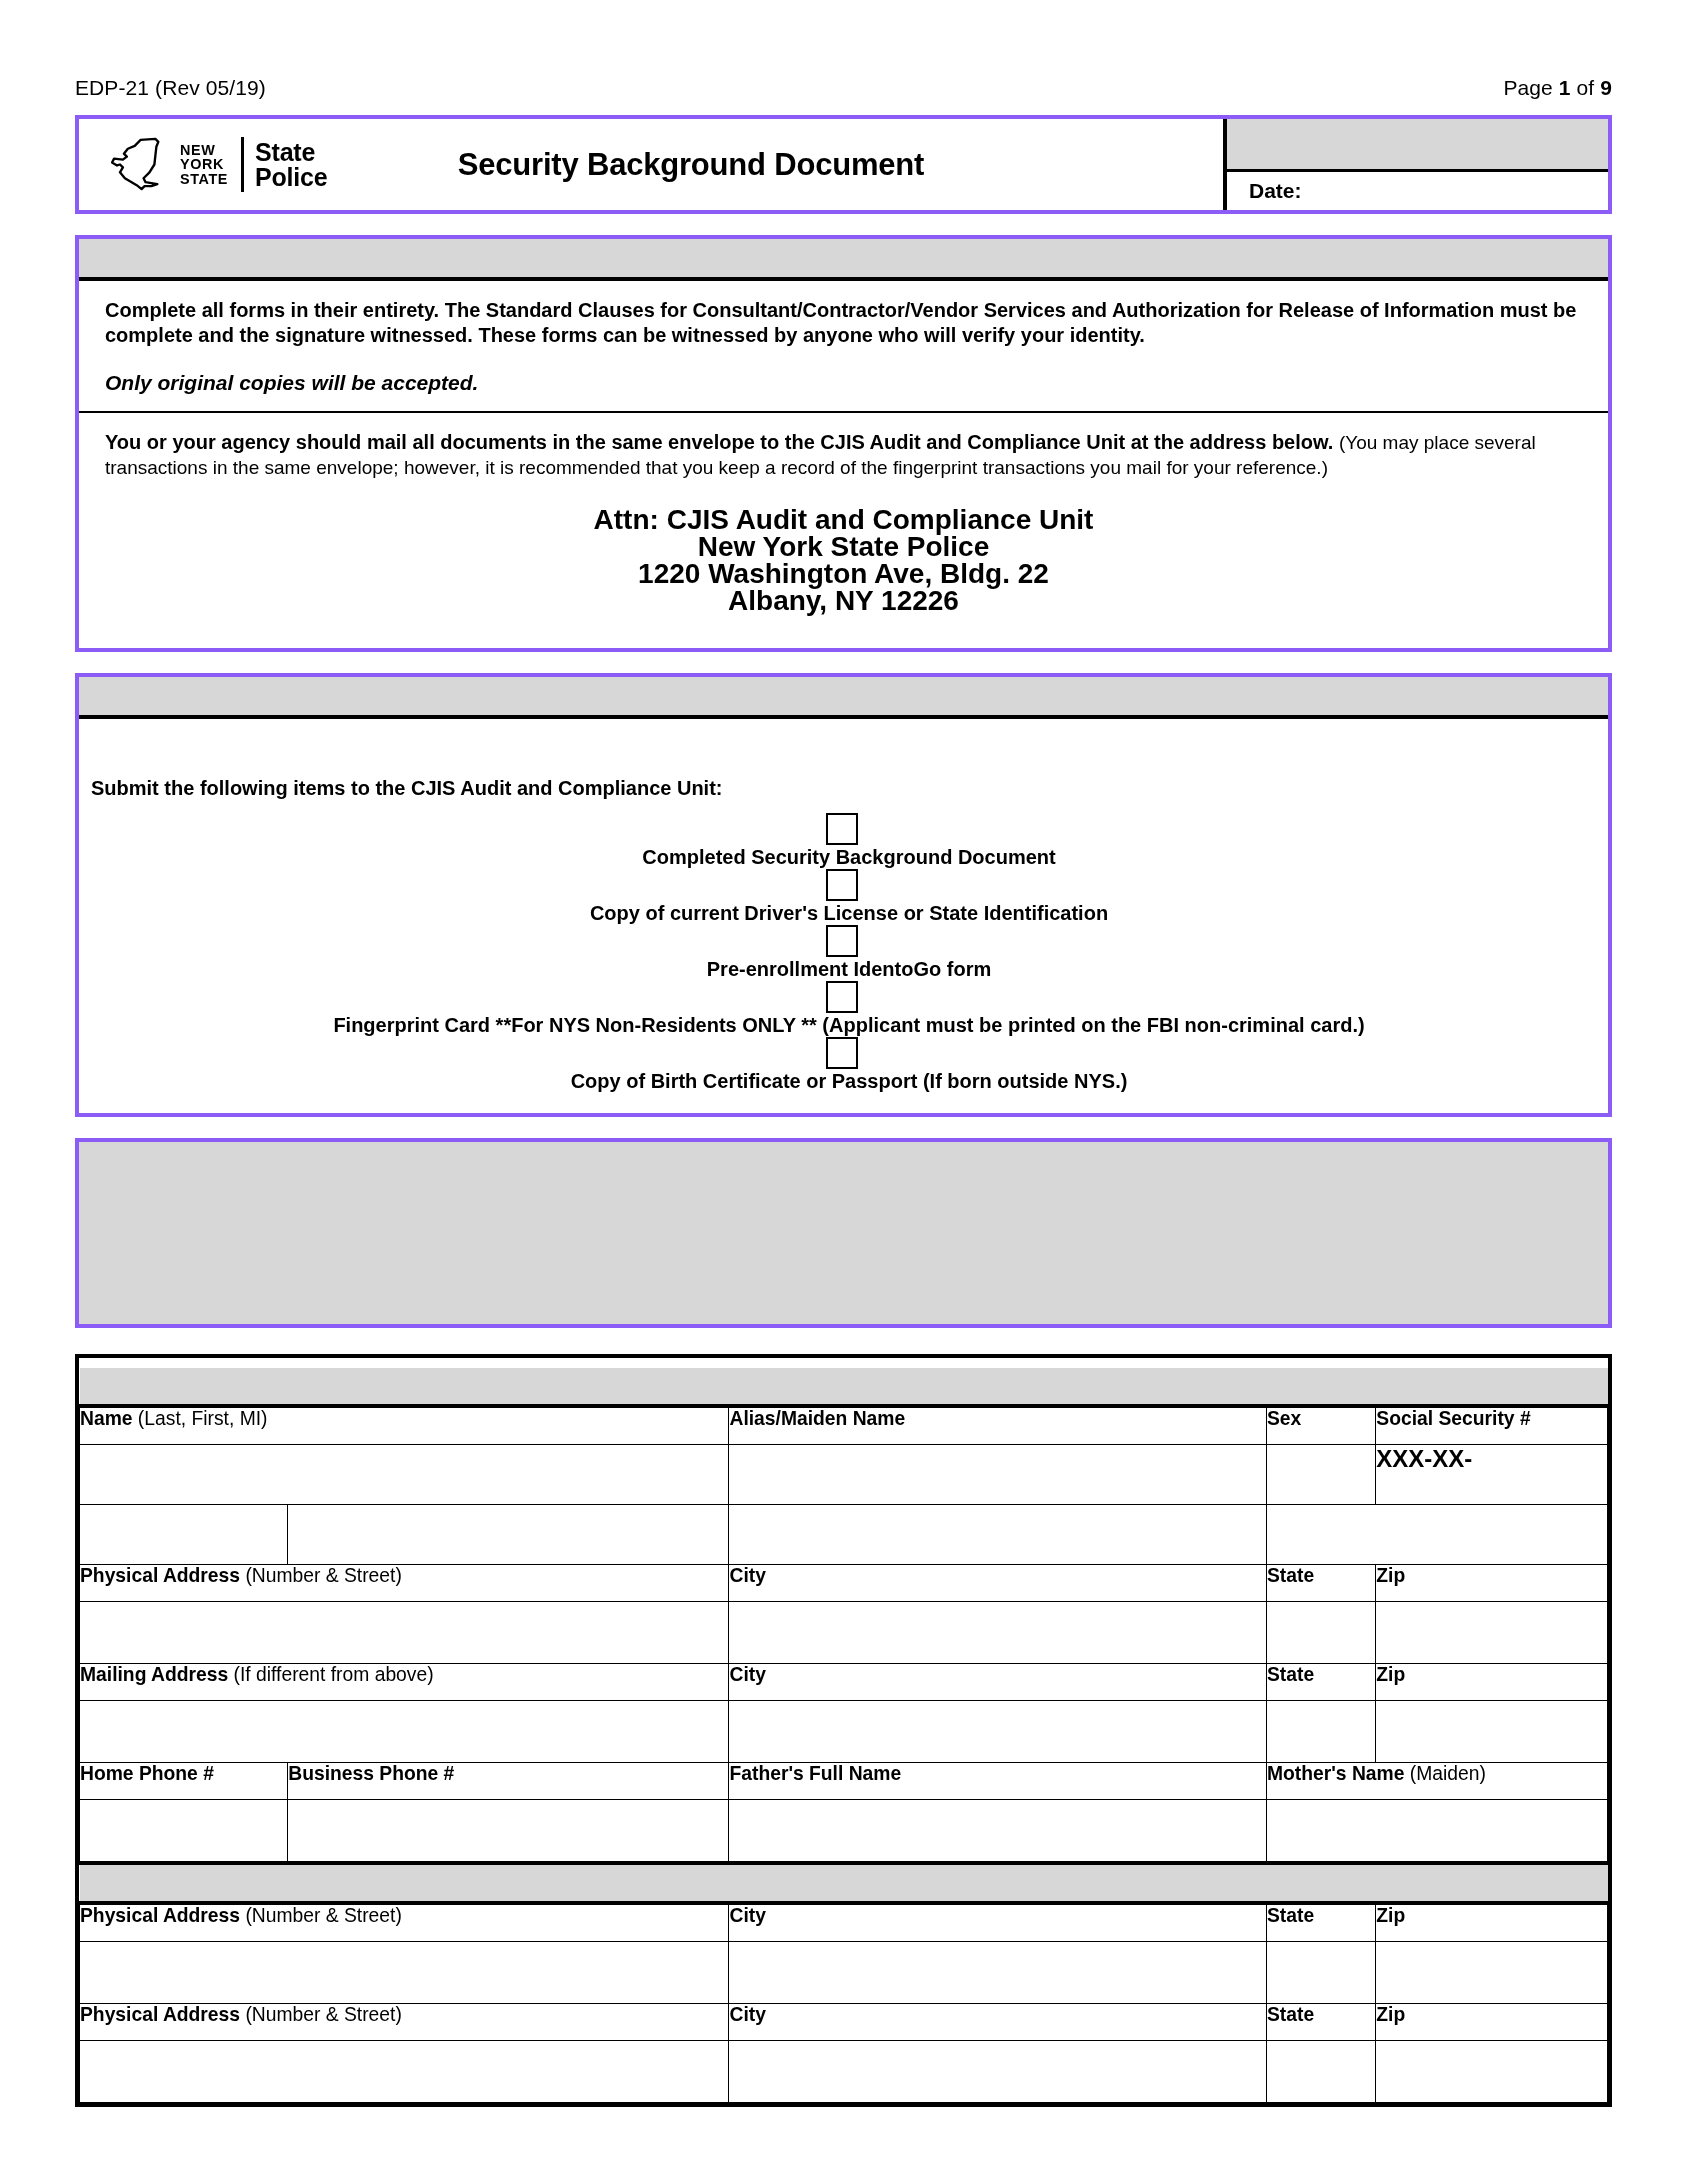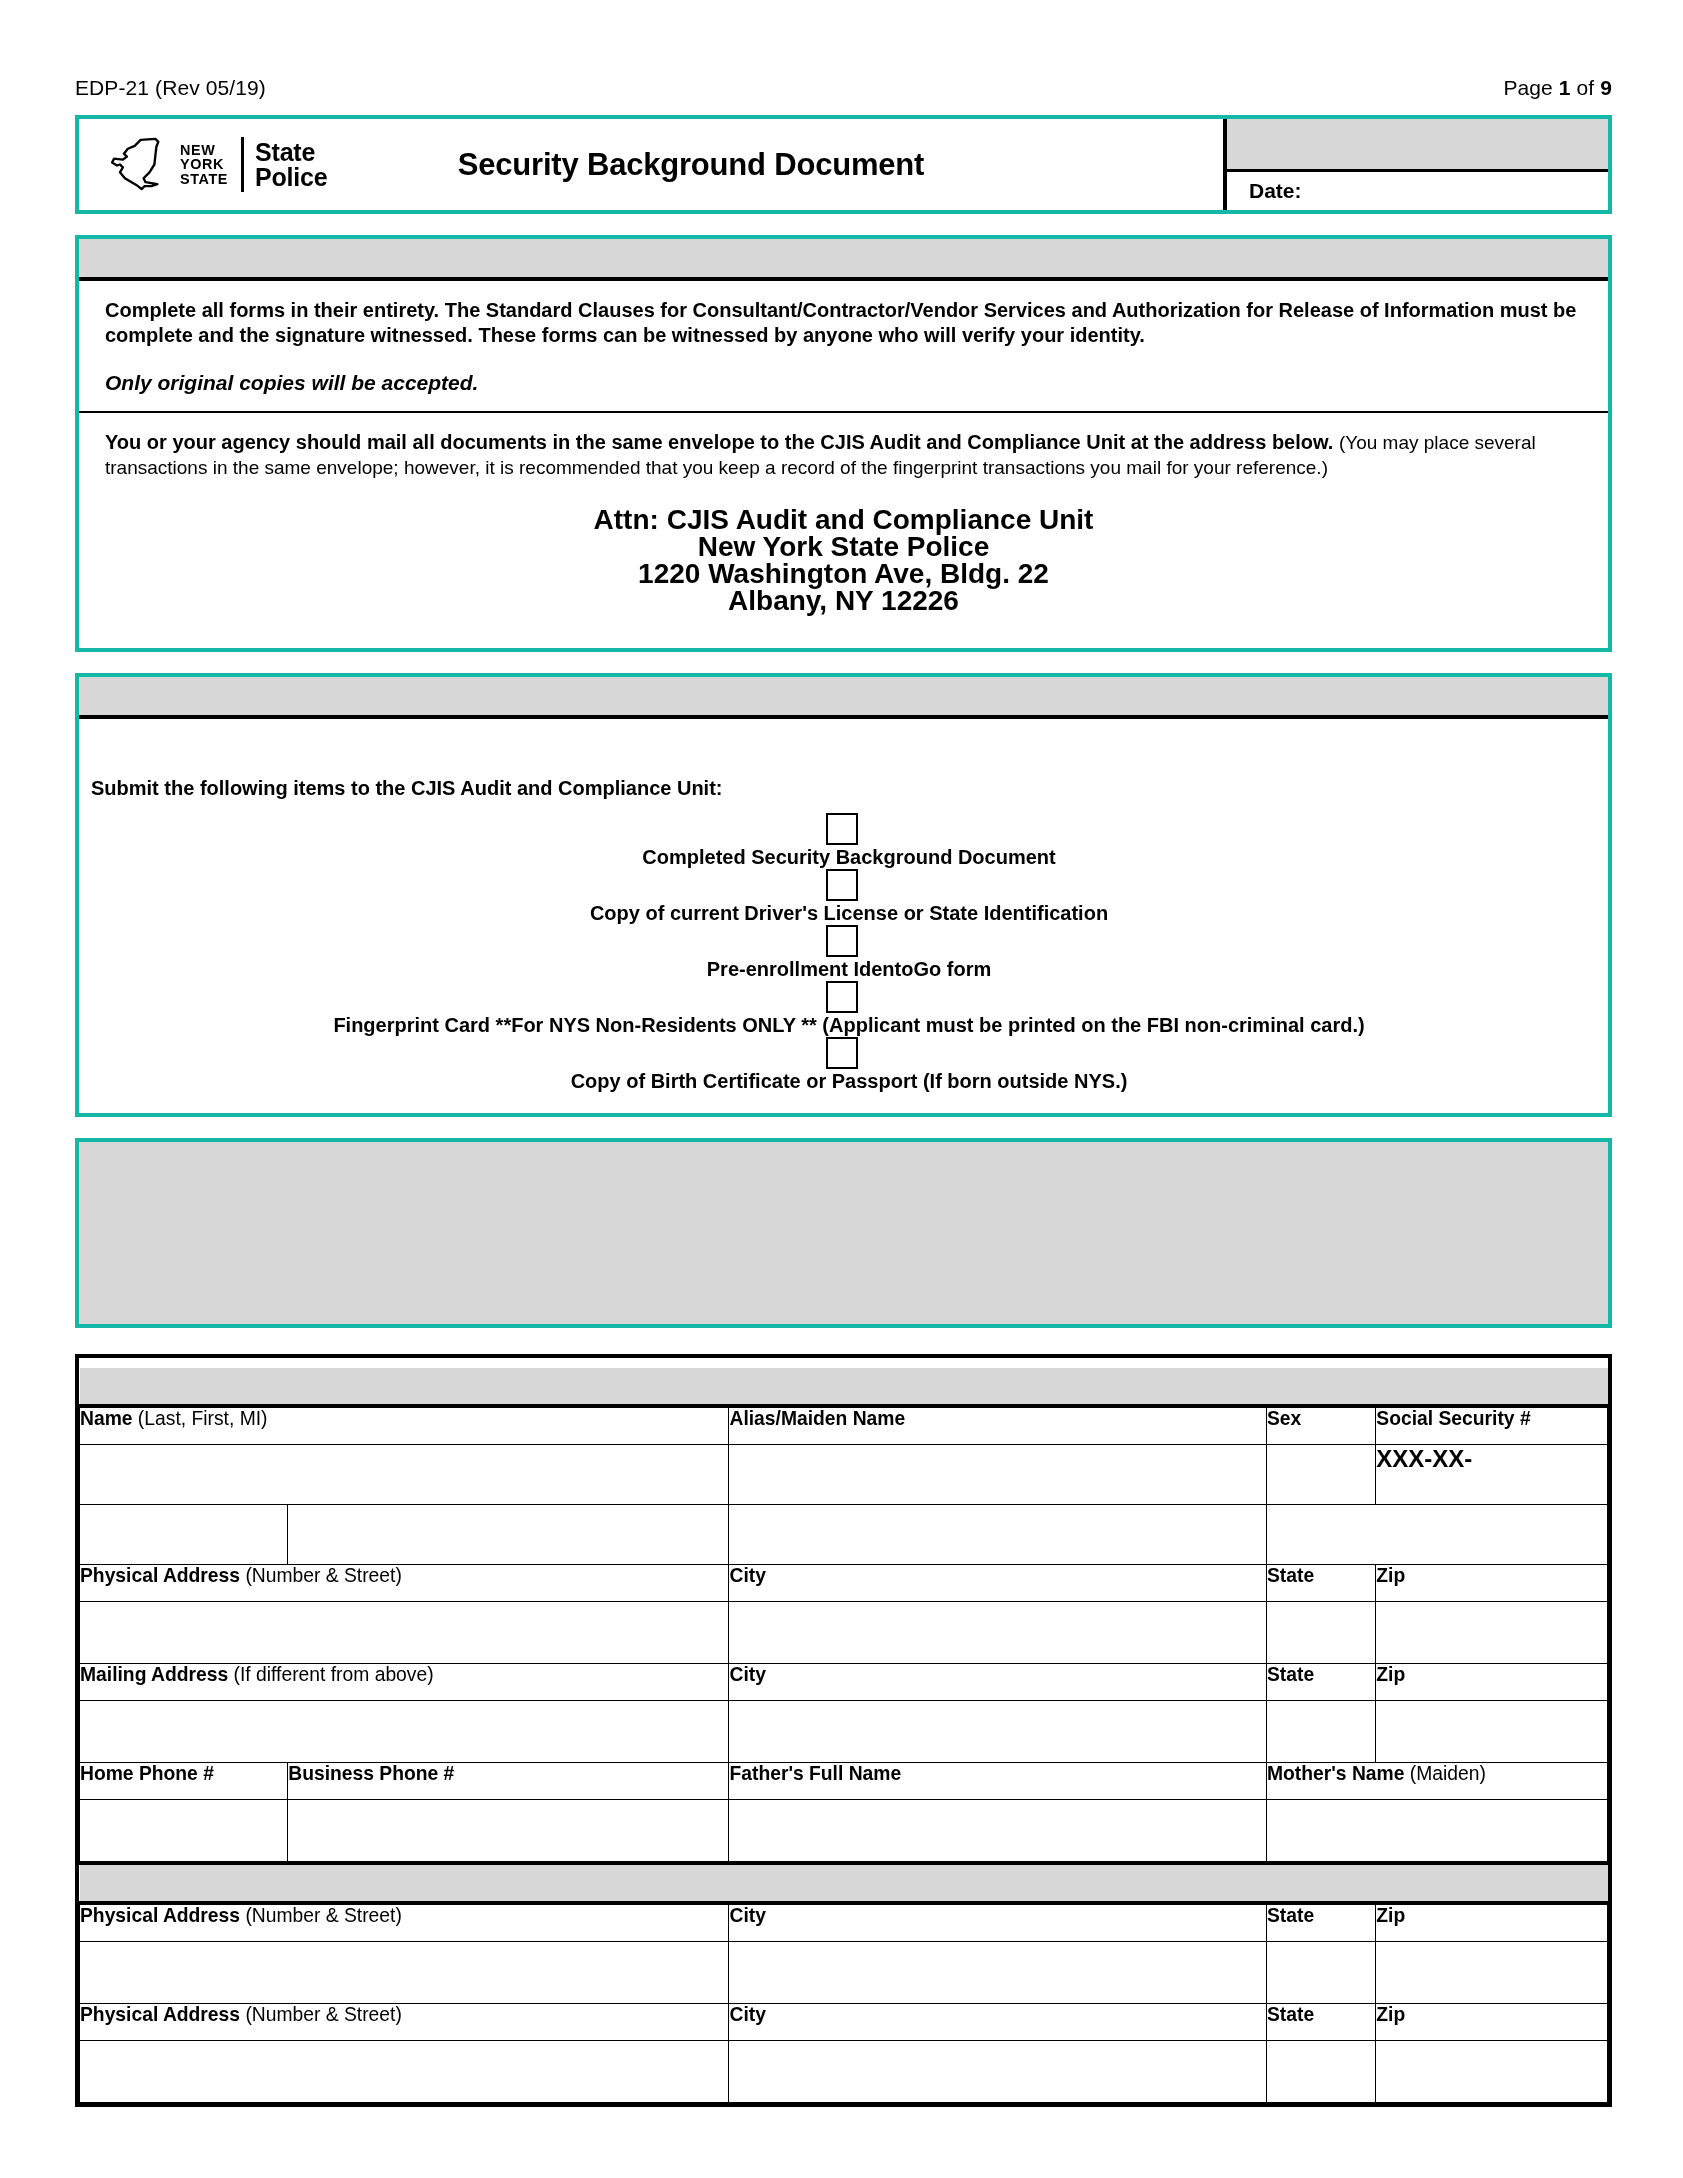"NEW" .frame { border: 4px solid #14b8a6 -> 4px solid #8b5cf6 }
